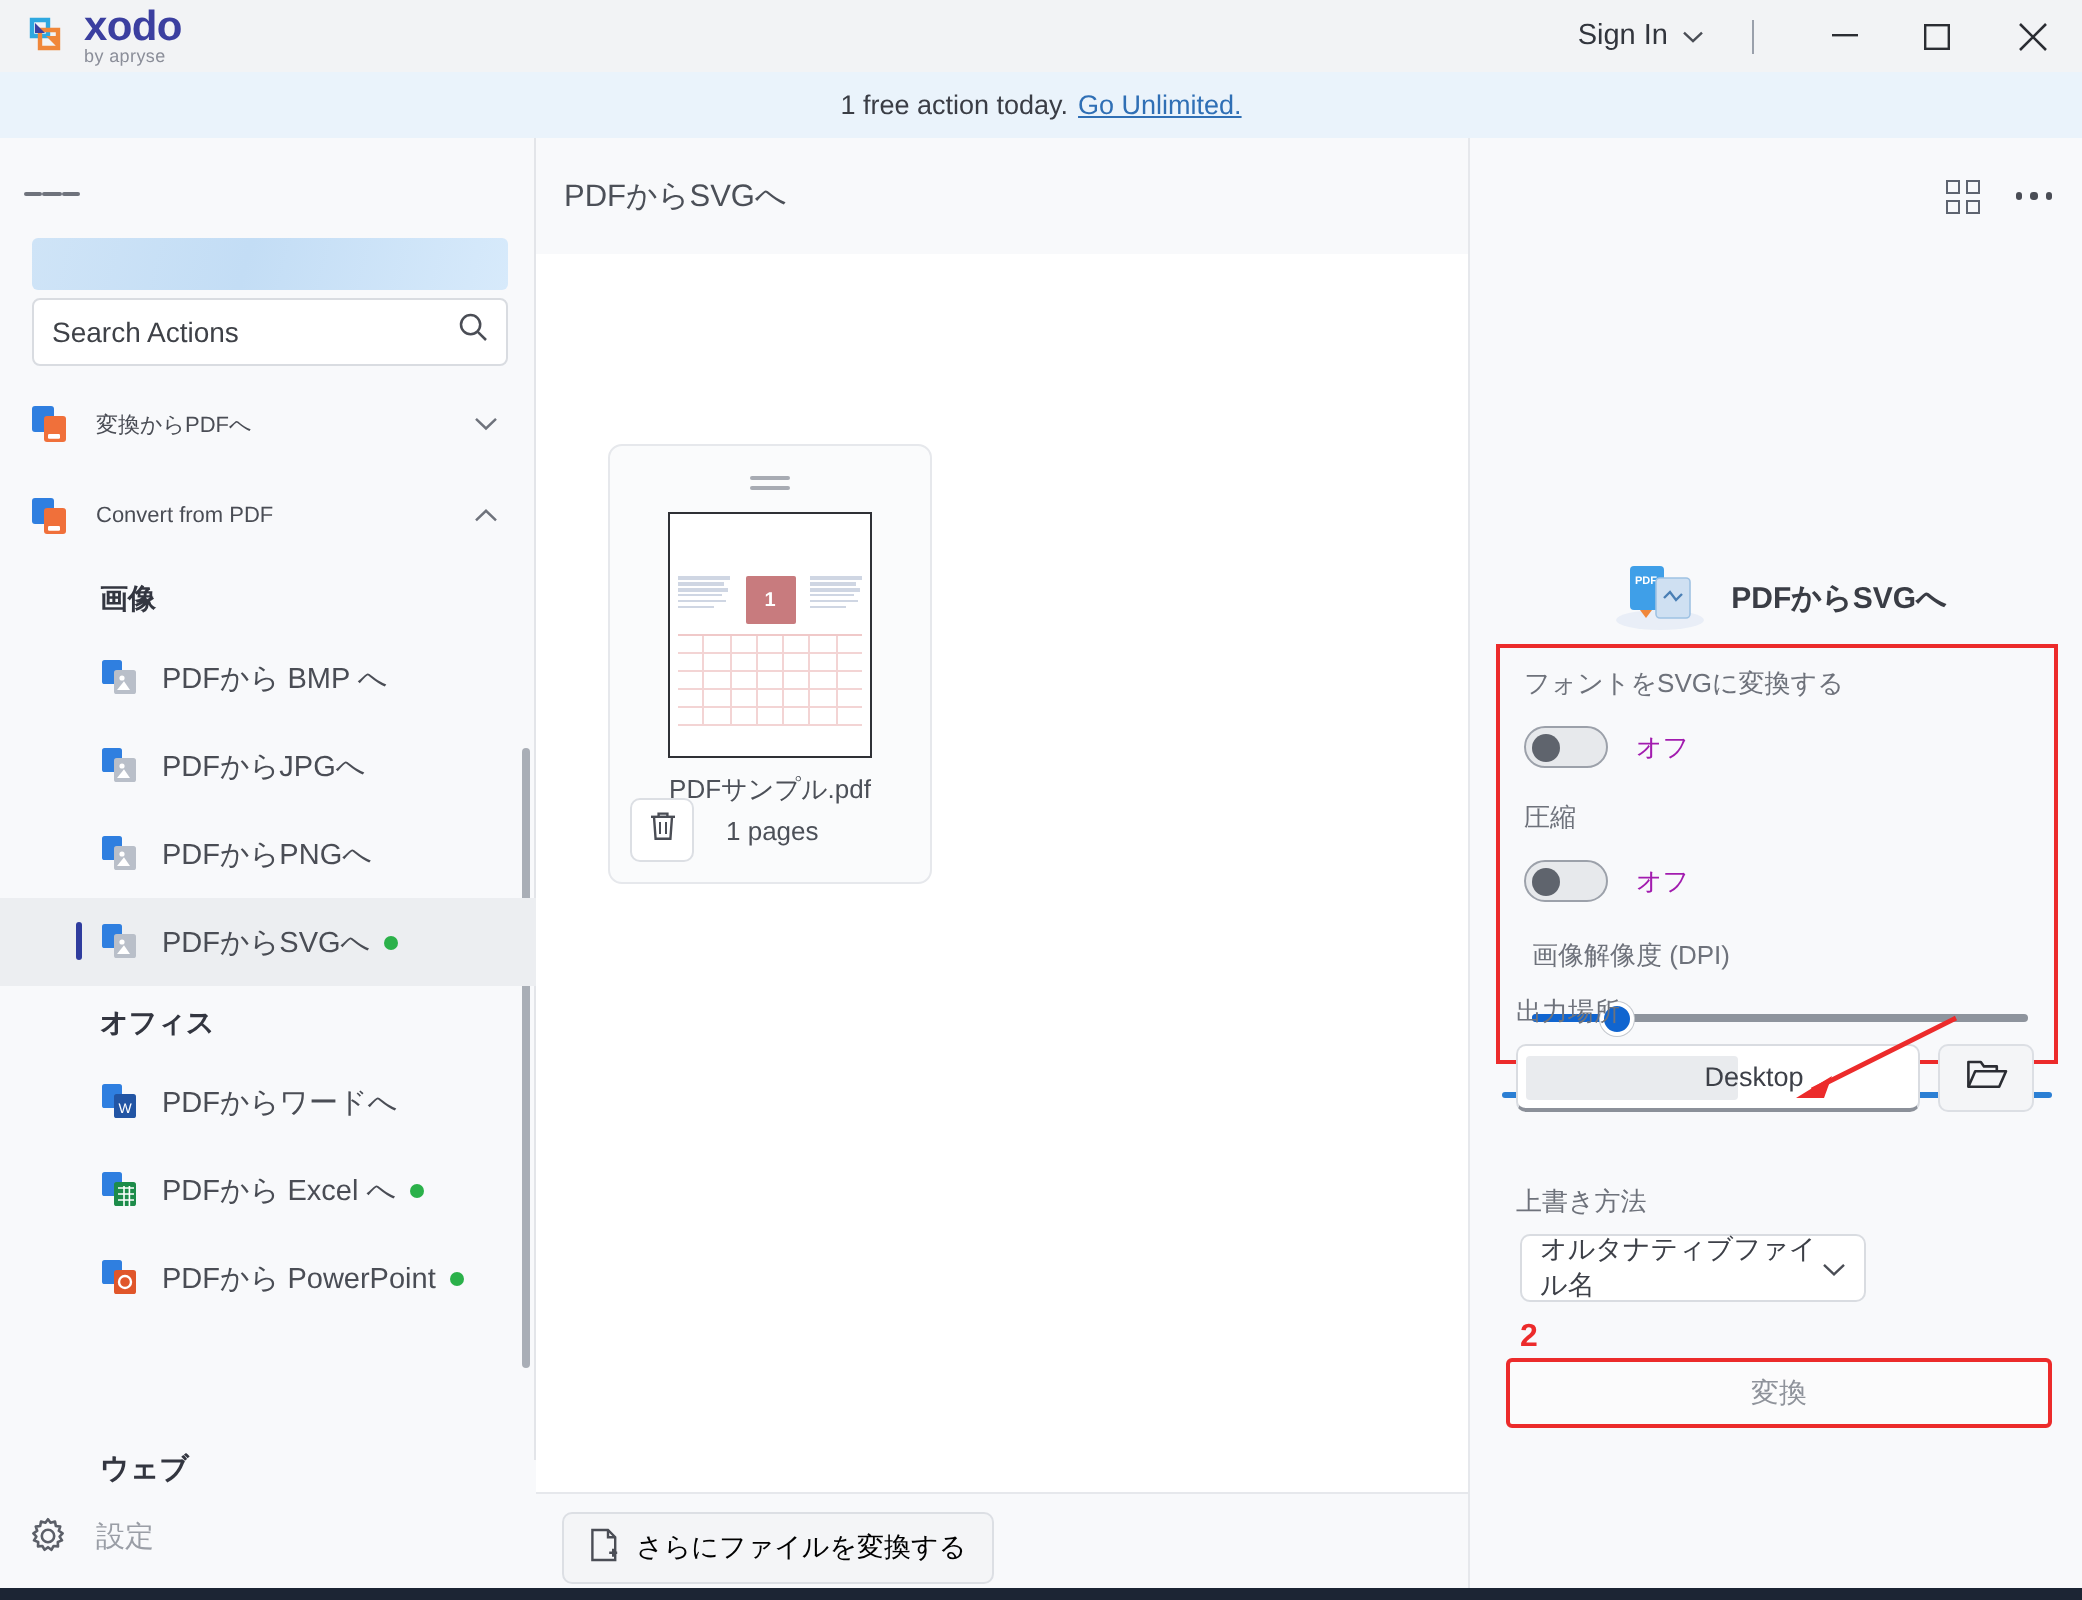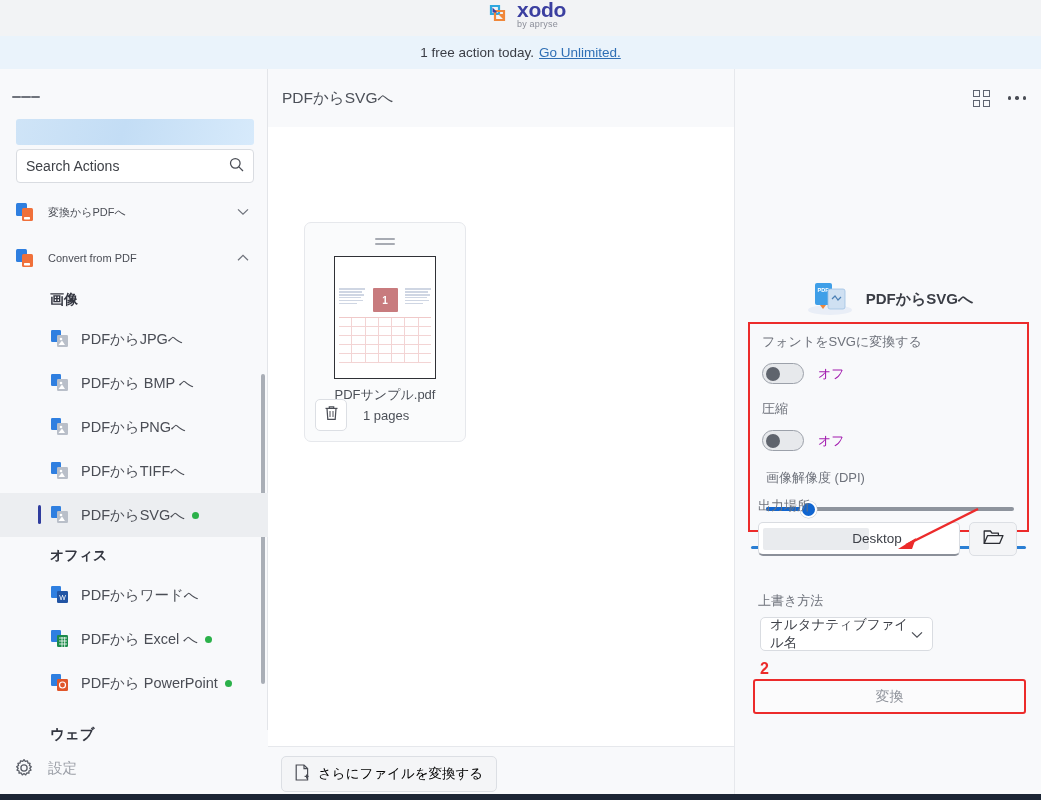"xodo" .titlebar { flex-direction: column -> none }
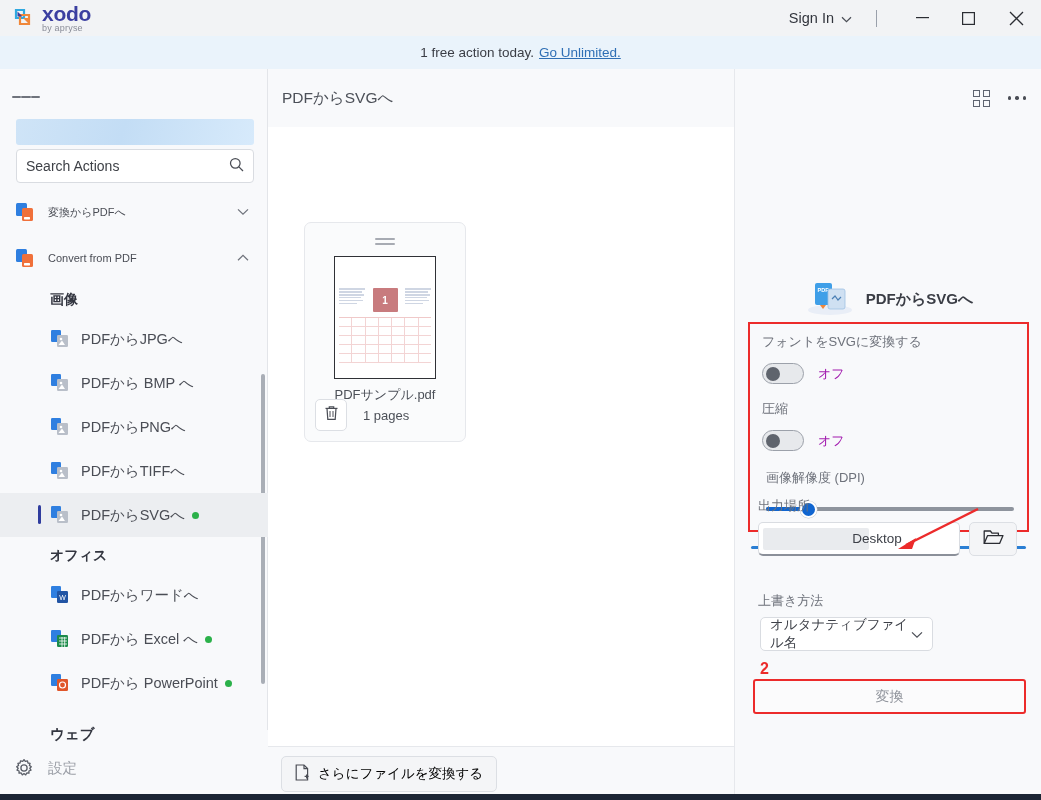"PDFからJPGへ" div.nav-item { order: before "PDFから BMP へ" -> after "PDFから BMP へ" }
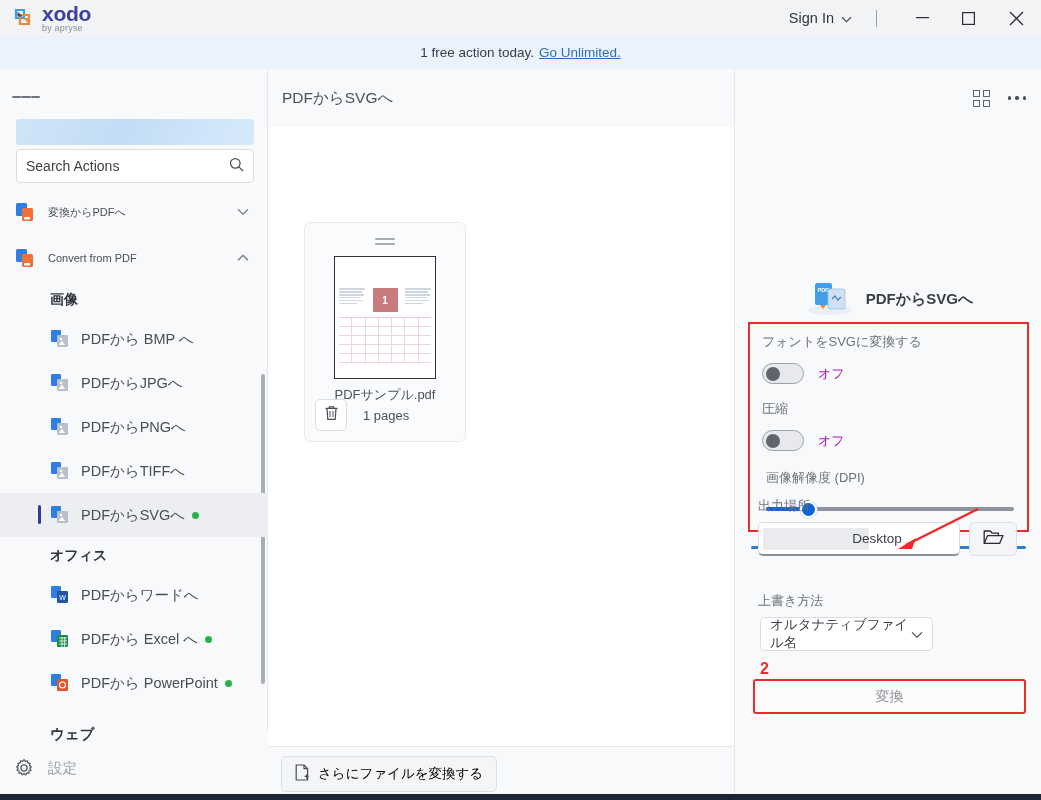"PDFからTIFFへ" div.nav-item { html: <div> <span> <svg> <rect></rect> <rect></rect> <circle></circle> <path></path> </svg> </span> <span>PDFからTIFFへ</span> </div> -> none }
